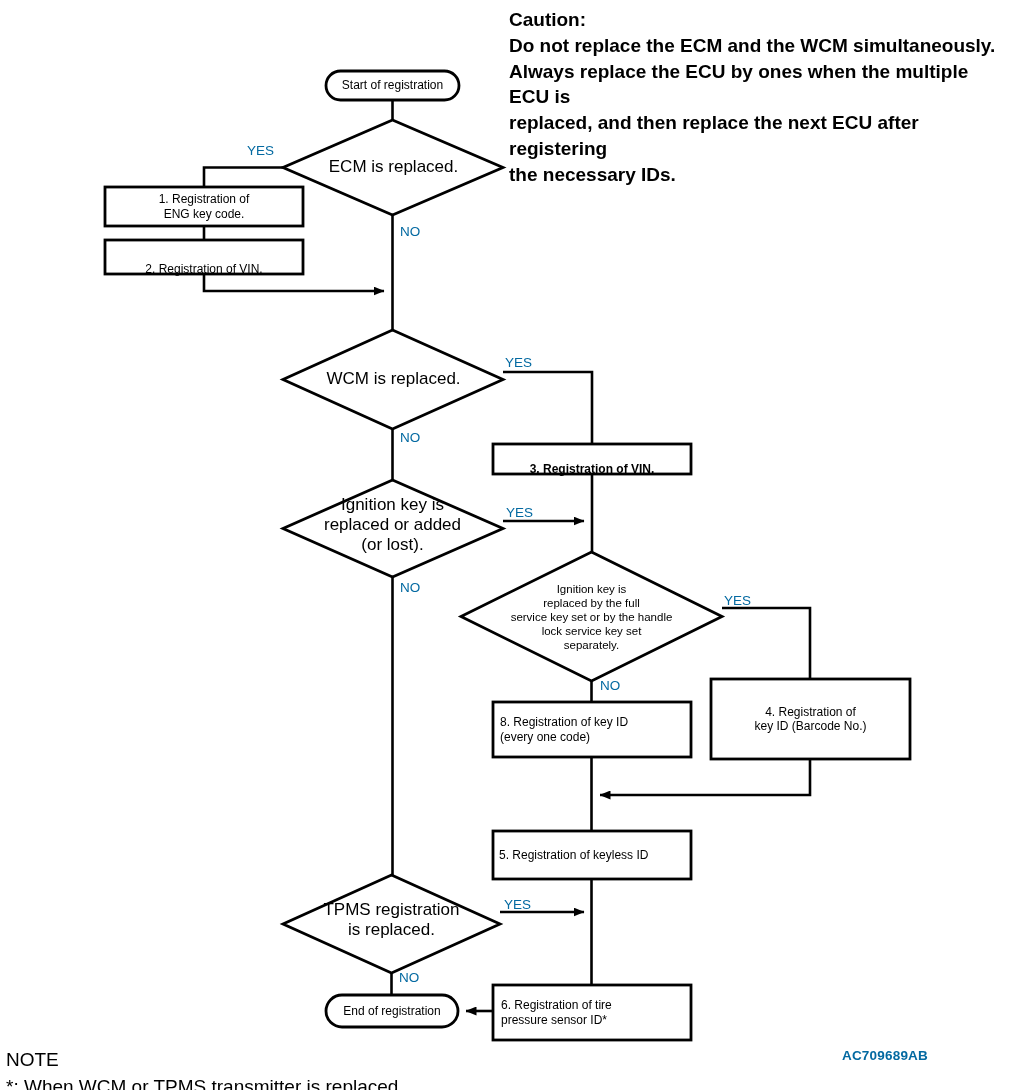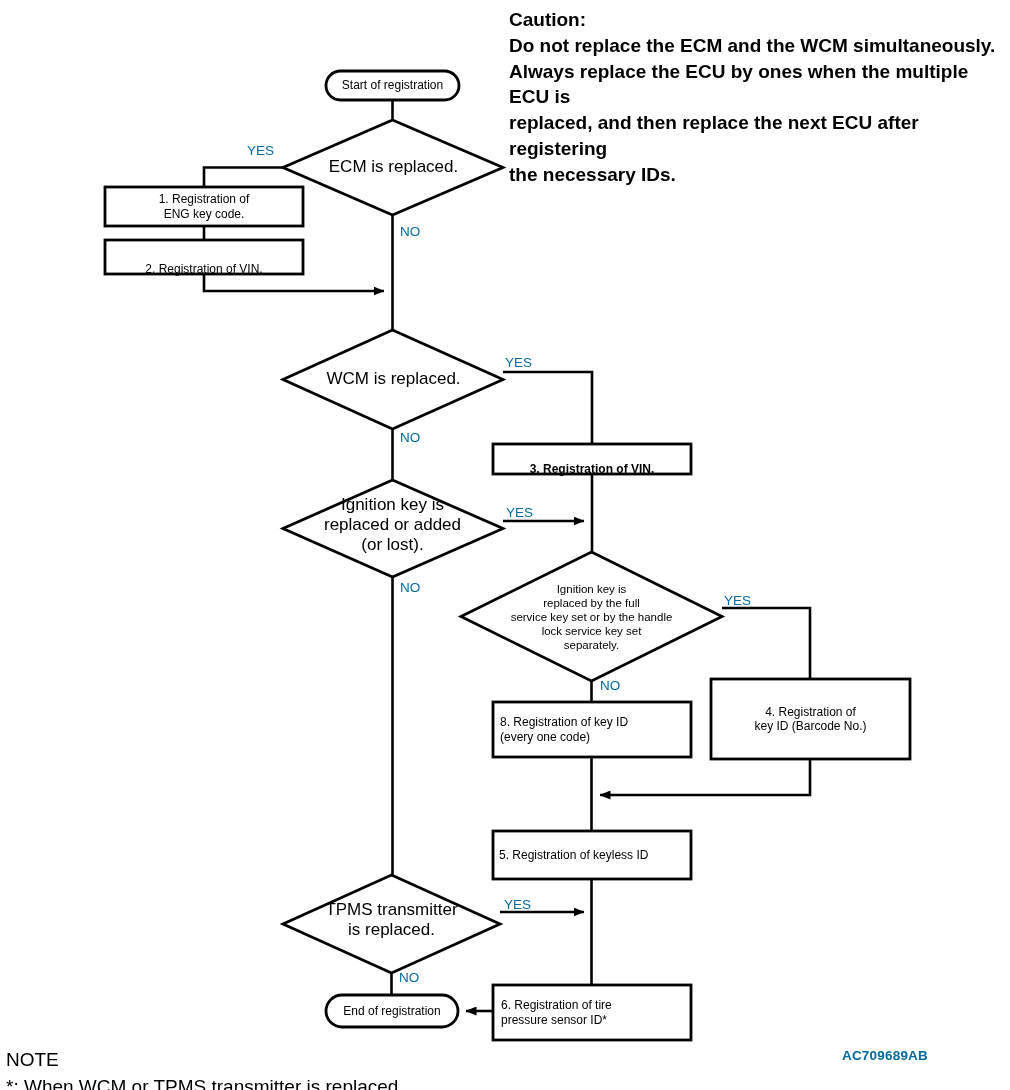"TPMS transmitter" div.node-text { text: transmitter -> registration }
